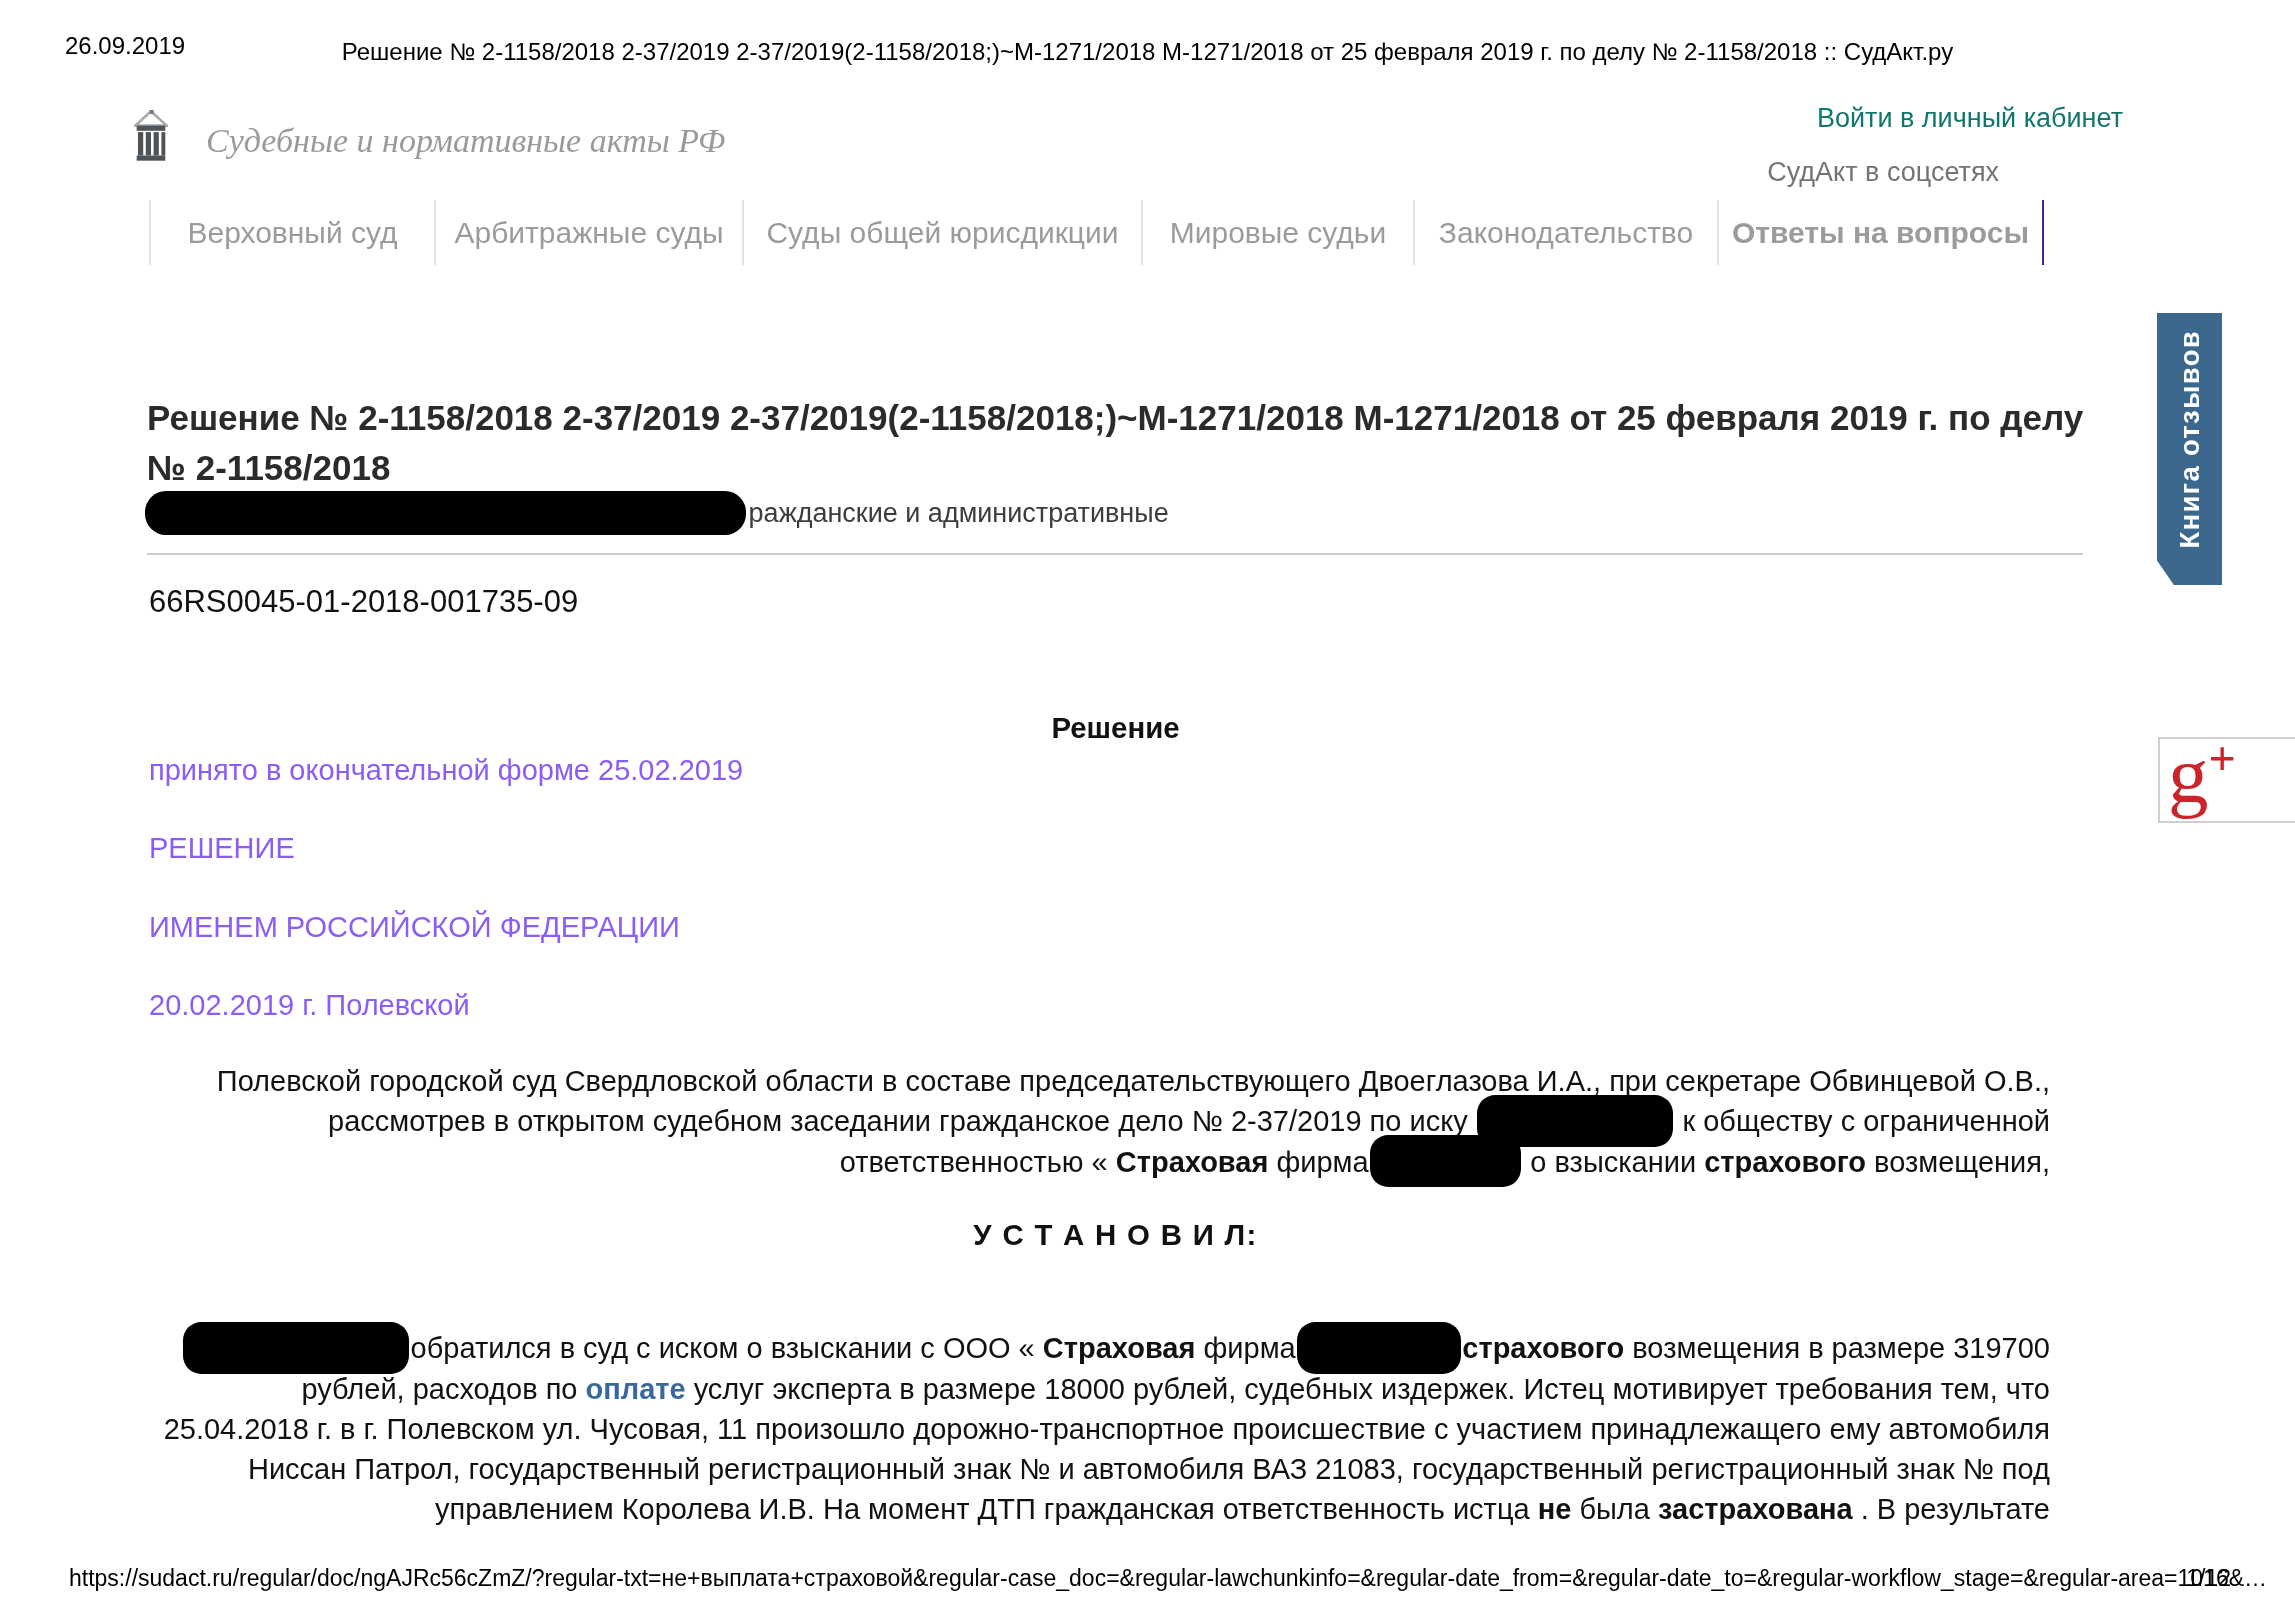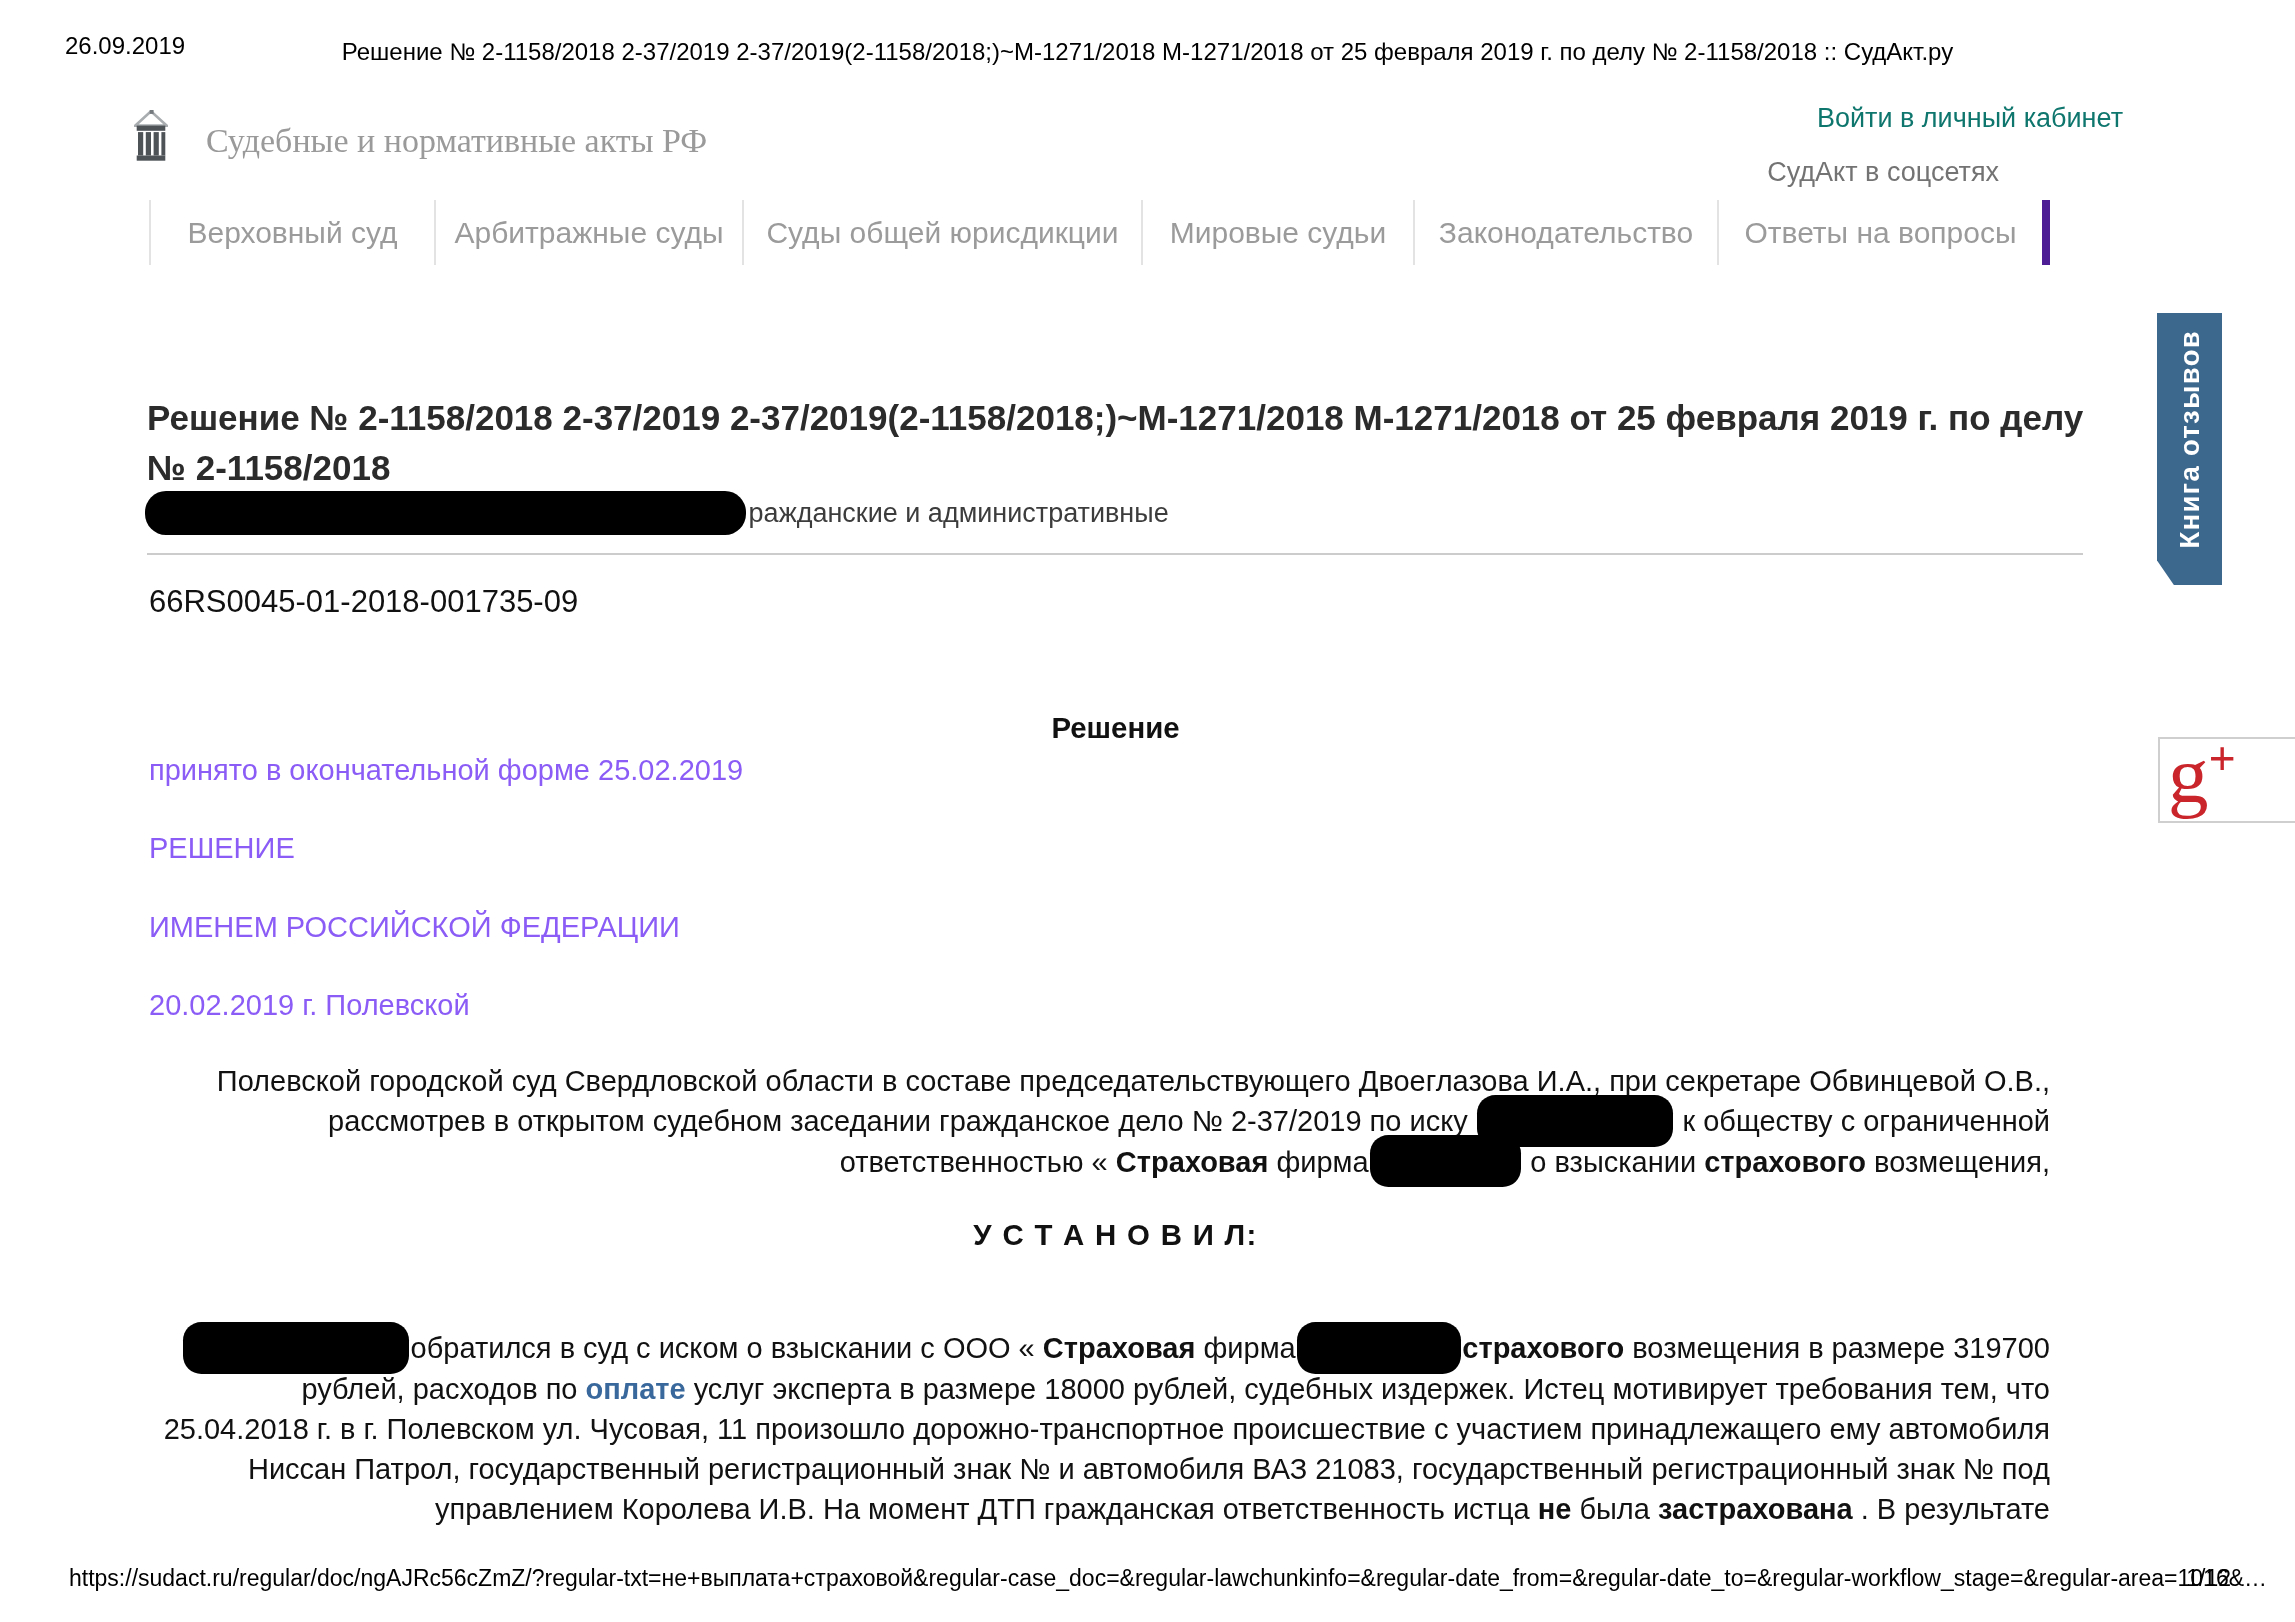"Судебные и нормативные акты РФ" .logo { font-style: none -> italic }
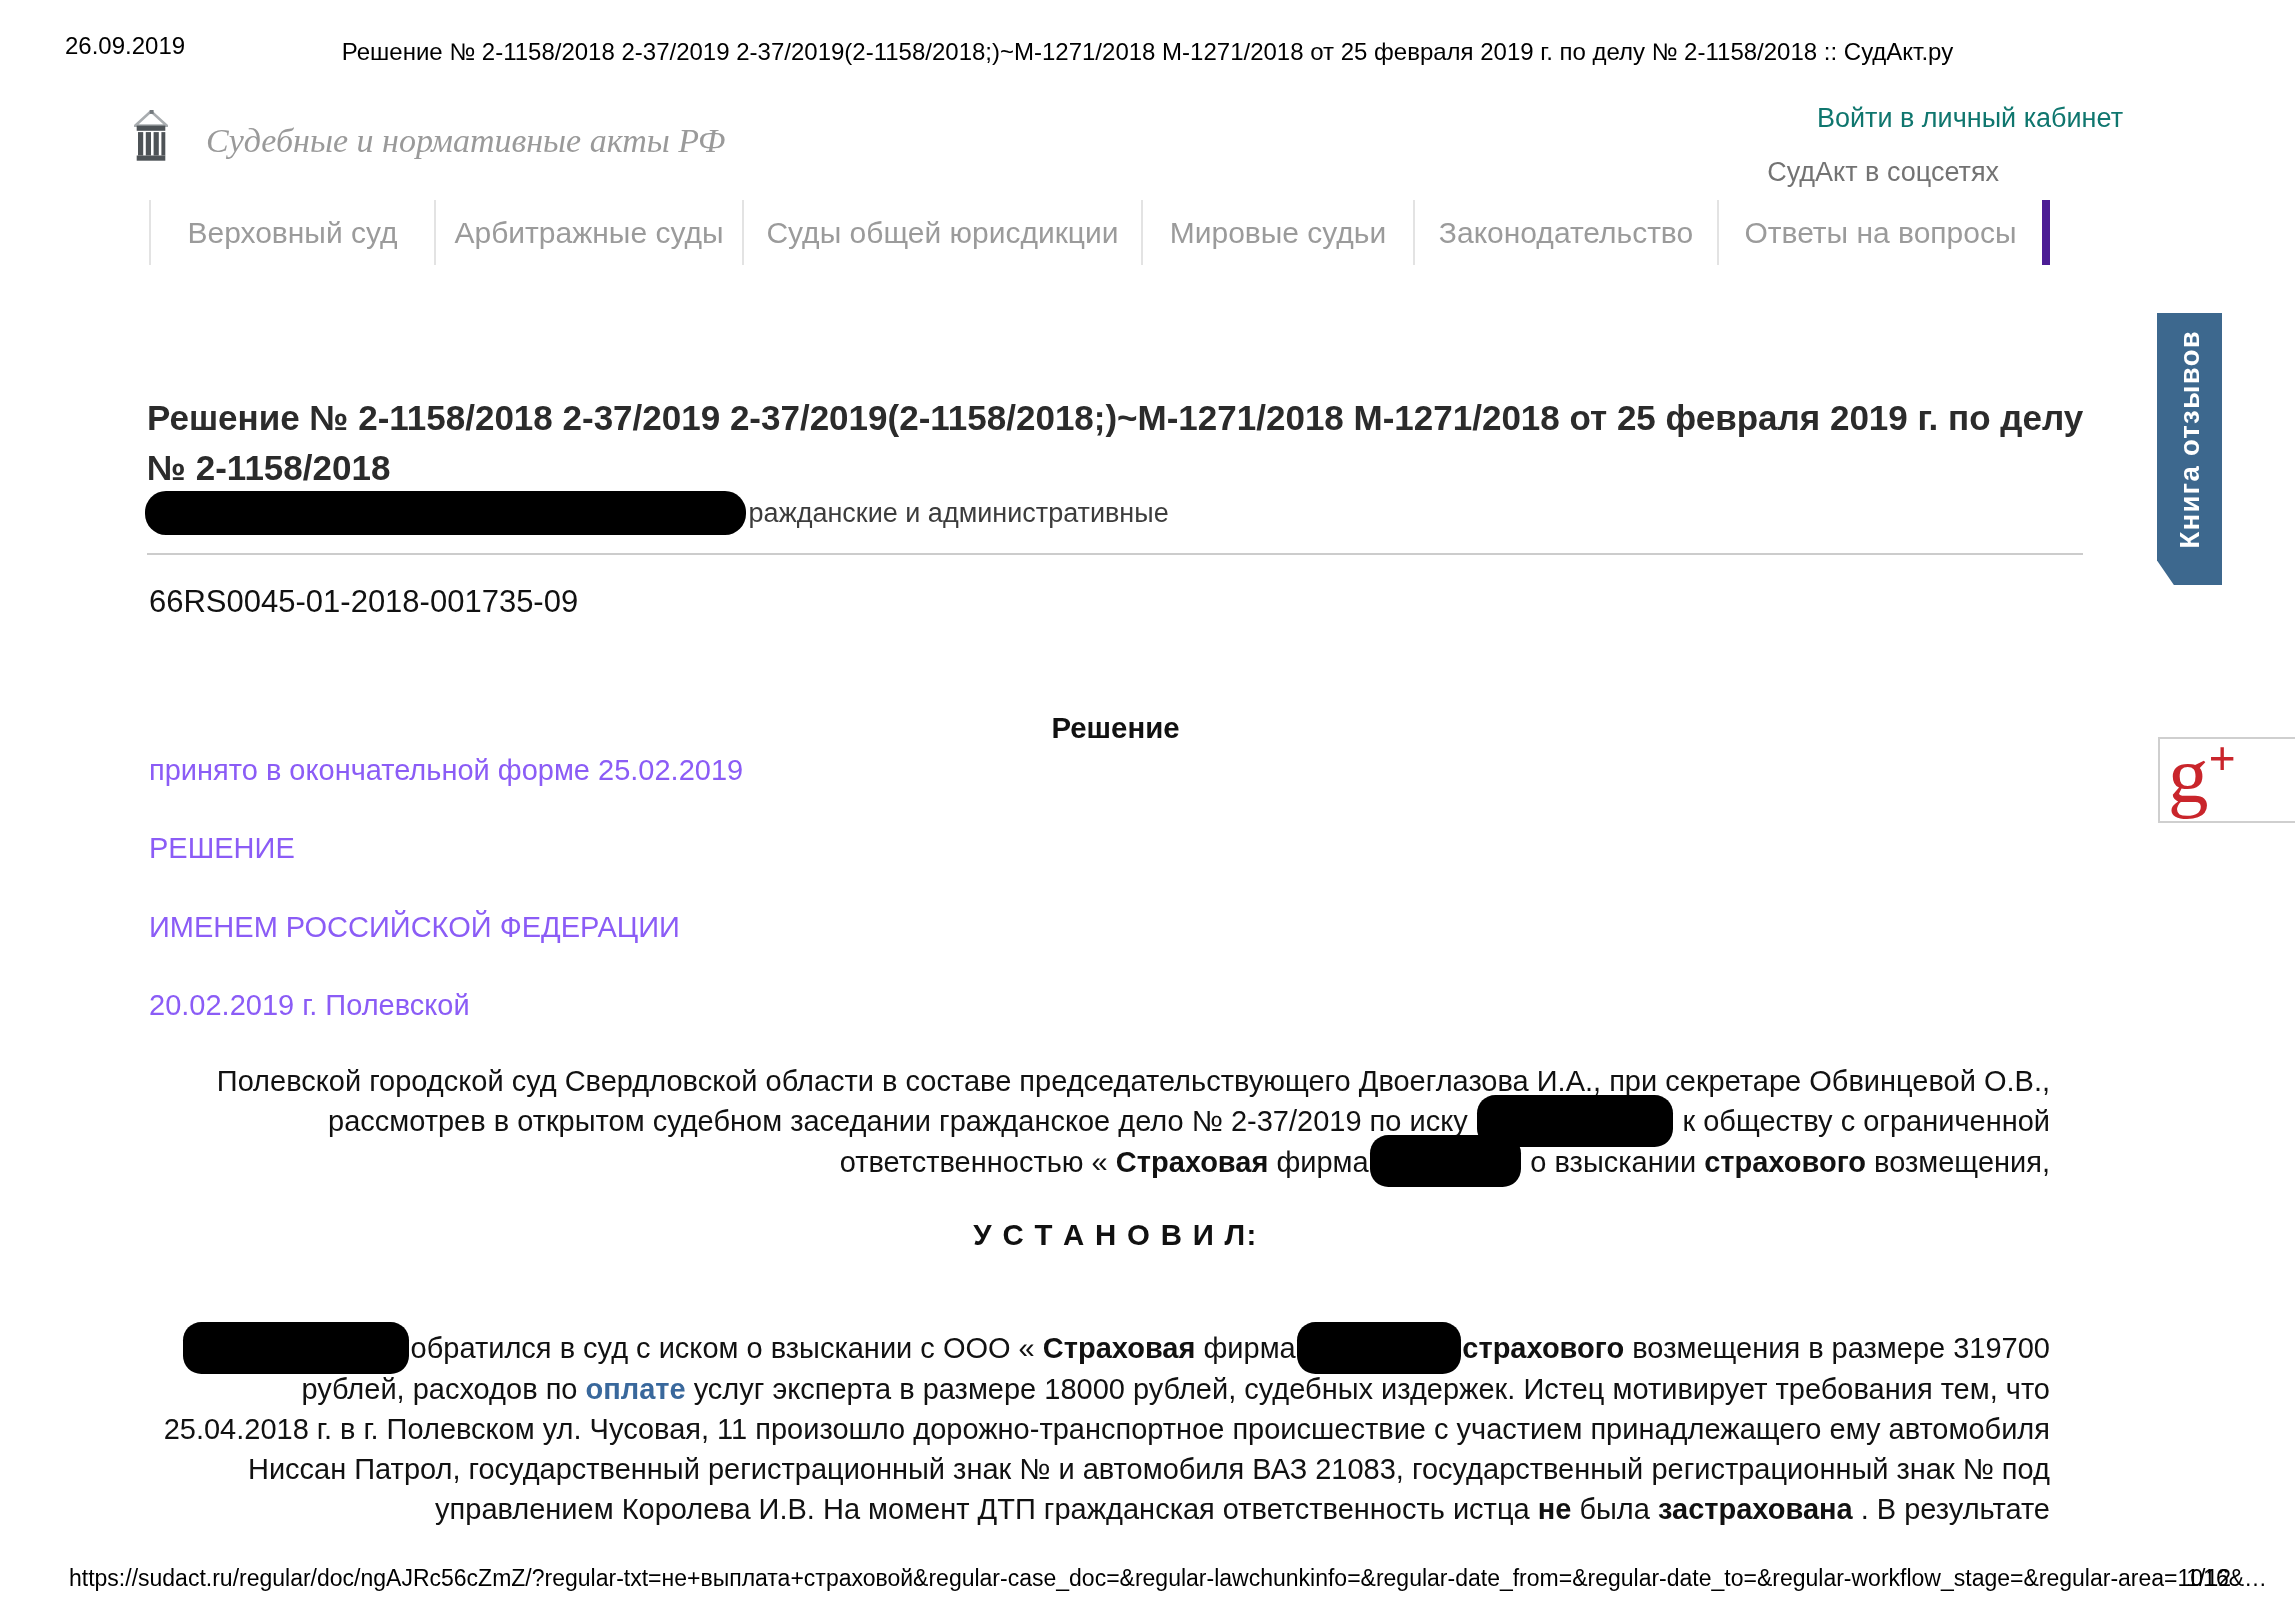"Ответы на вопросы" .nav-tab:last-child { border-right: 8px solid #4c1d95 -> 2px solid #4c1d95; font-weight: none -> bold }
